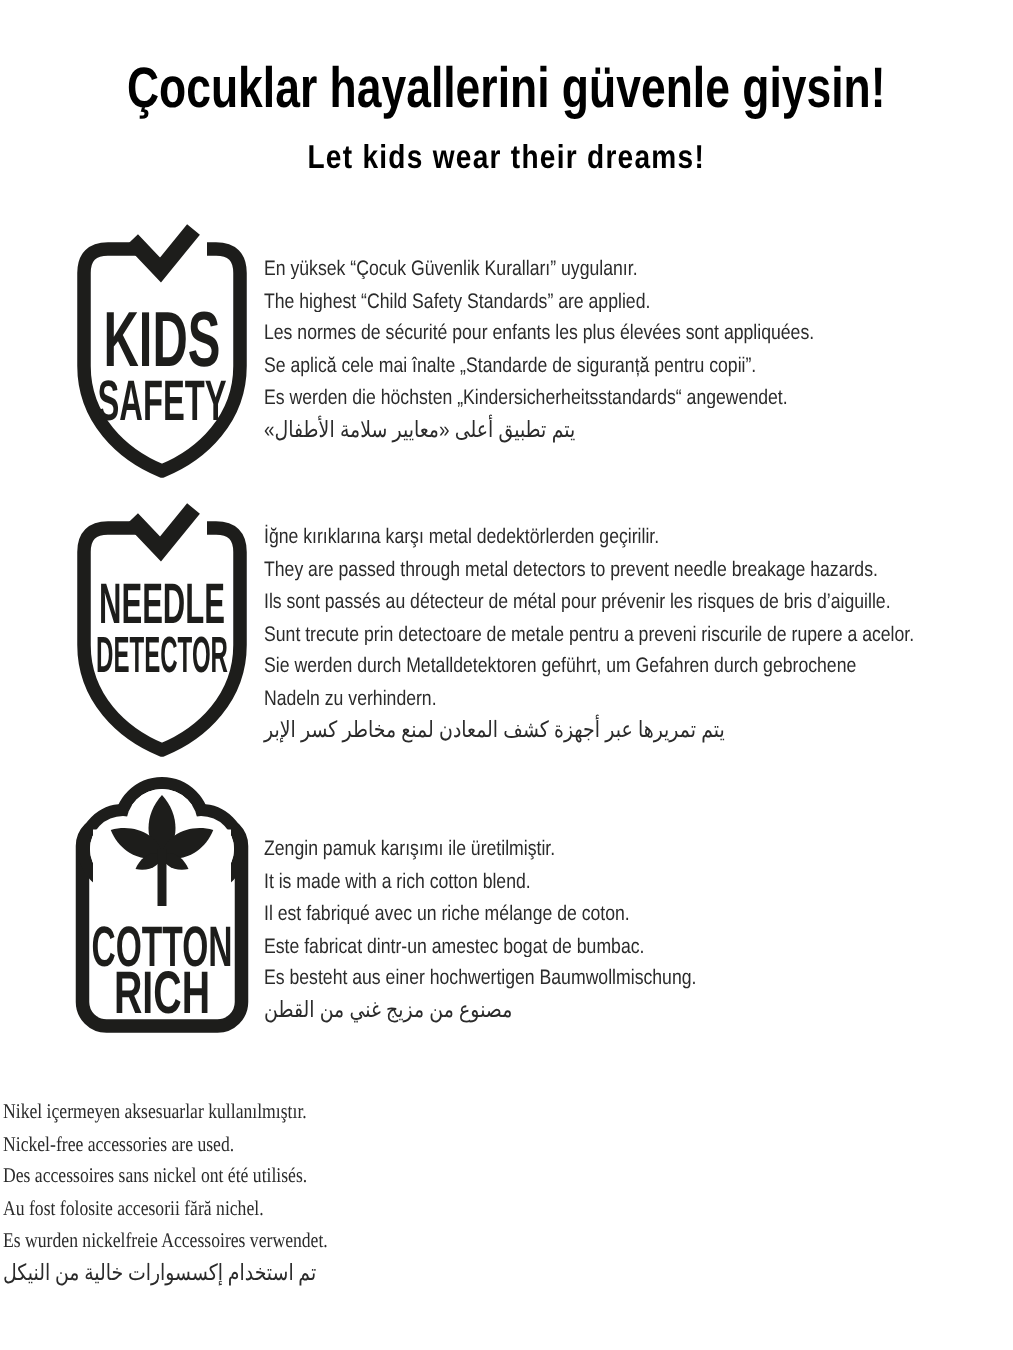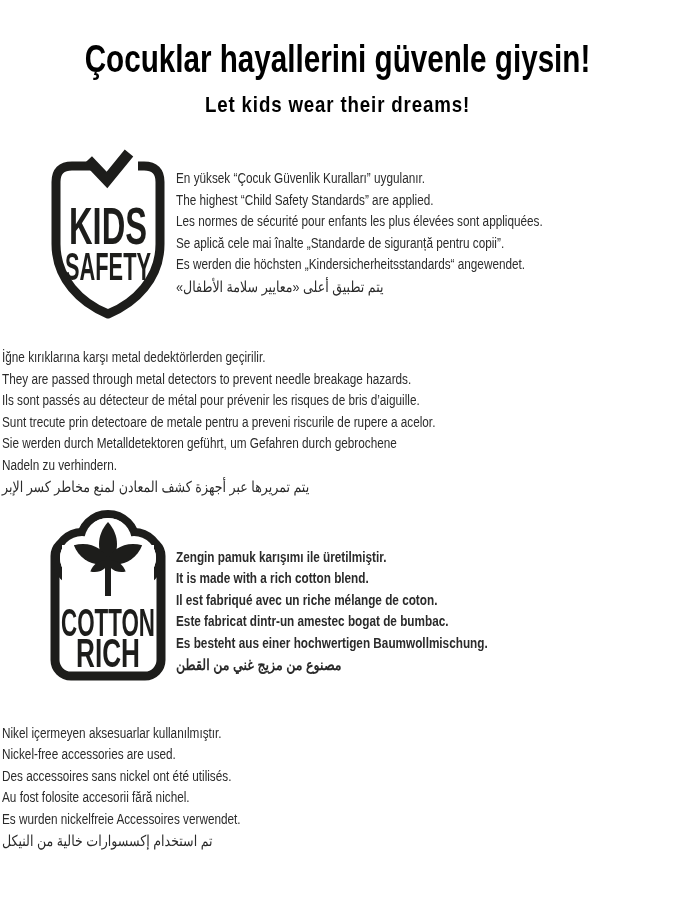"NEEDLE" div.badge { html: none -> <div> <svg> <path></path> <path></path> <text>NEEDLE</text> <text>DETECTOR</text> </svg> </div> }
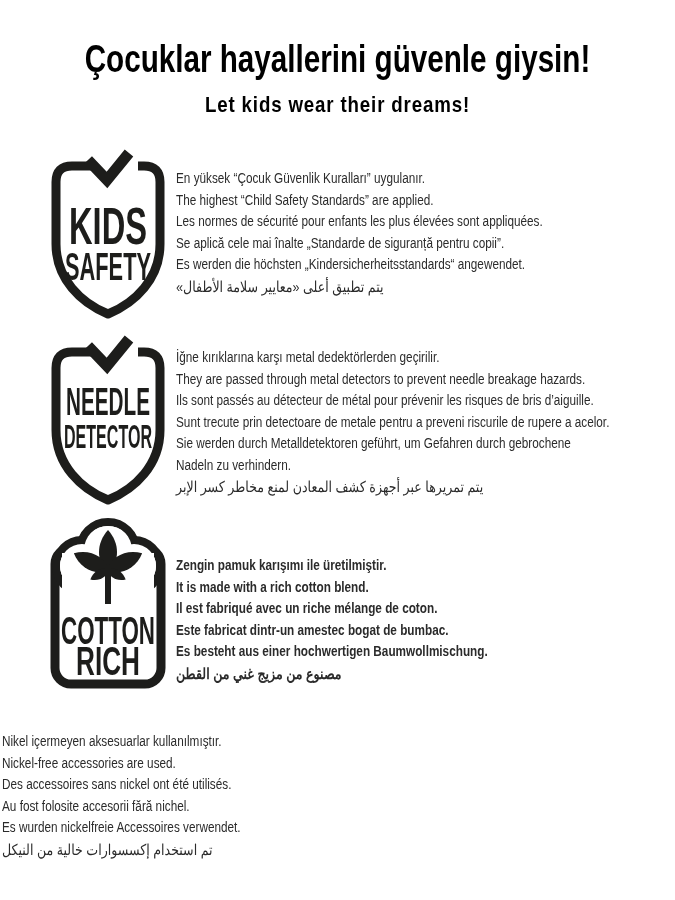"Zengin pamuk karışımı ile üretilmiştir." .r3 .texts { font-weight: bold -> none }
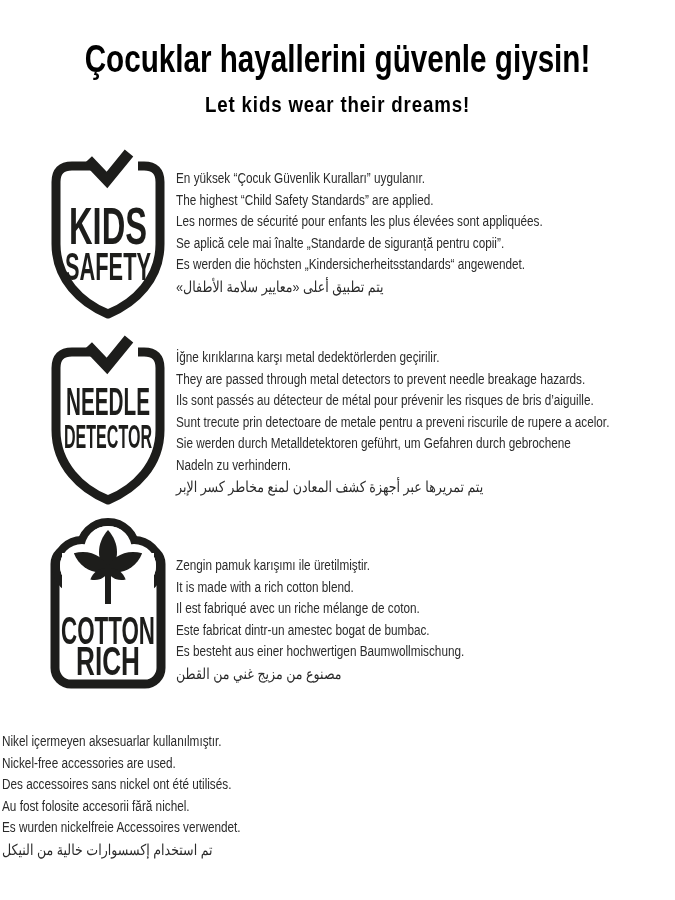"Nikel içermeyen aksesuarlar" .r4 .texts { font-family: none -> Liberation Serif, serif }
